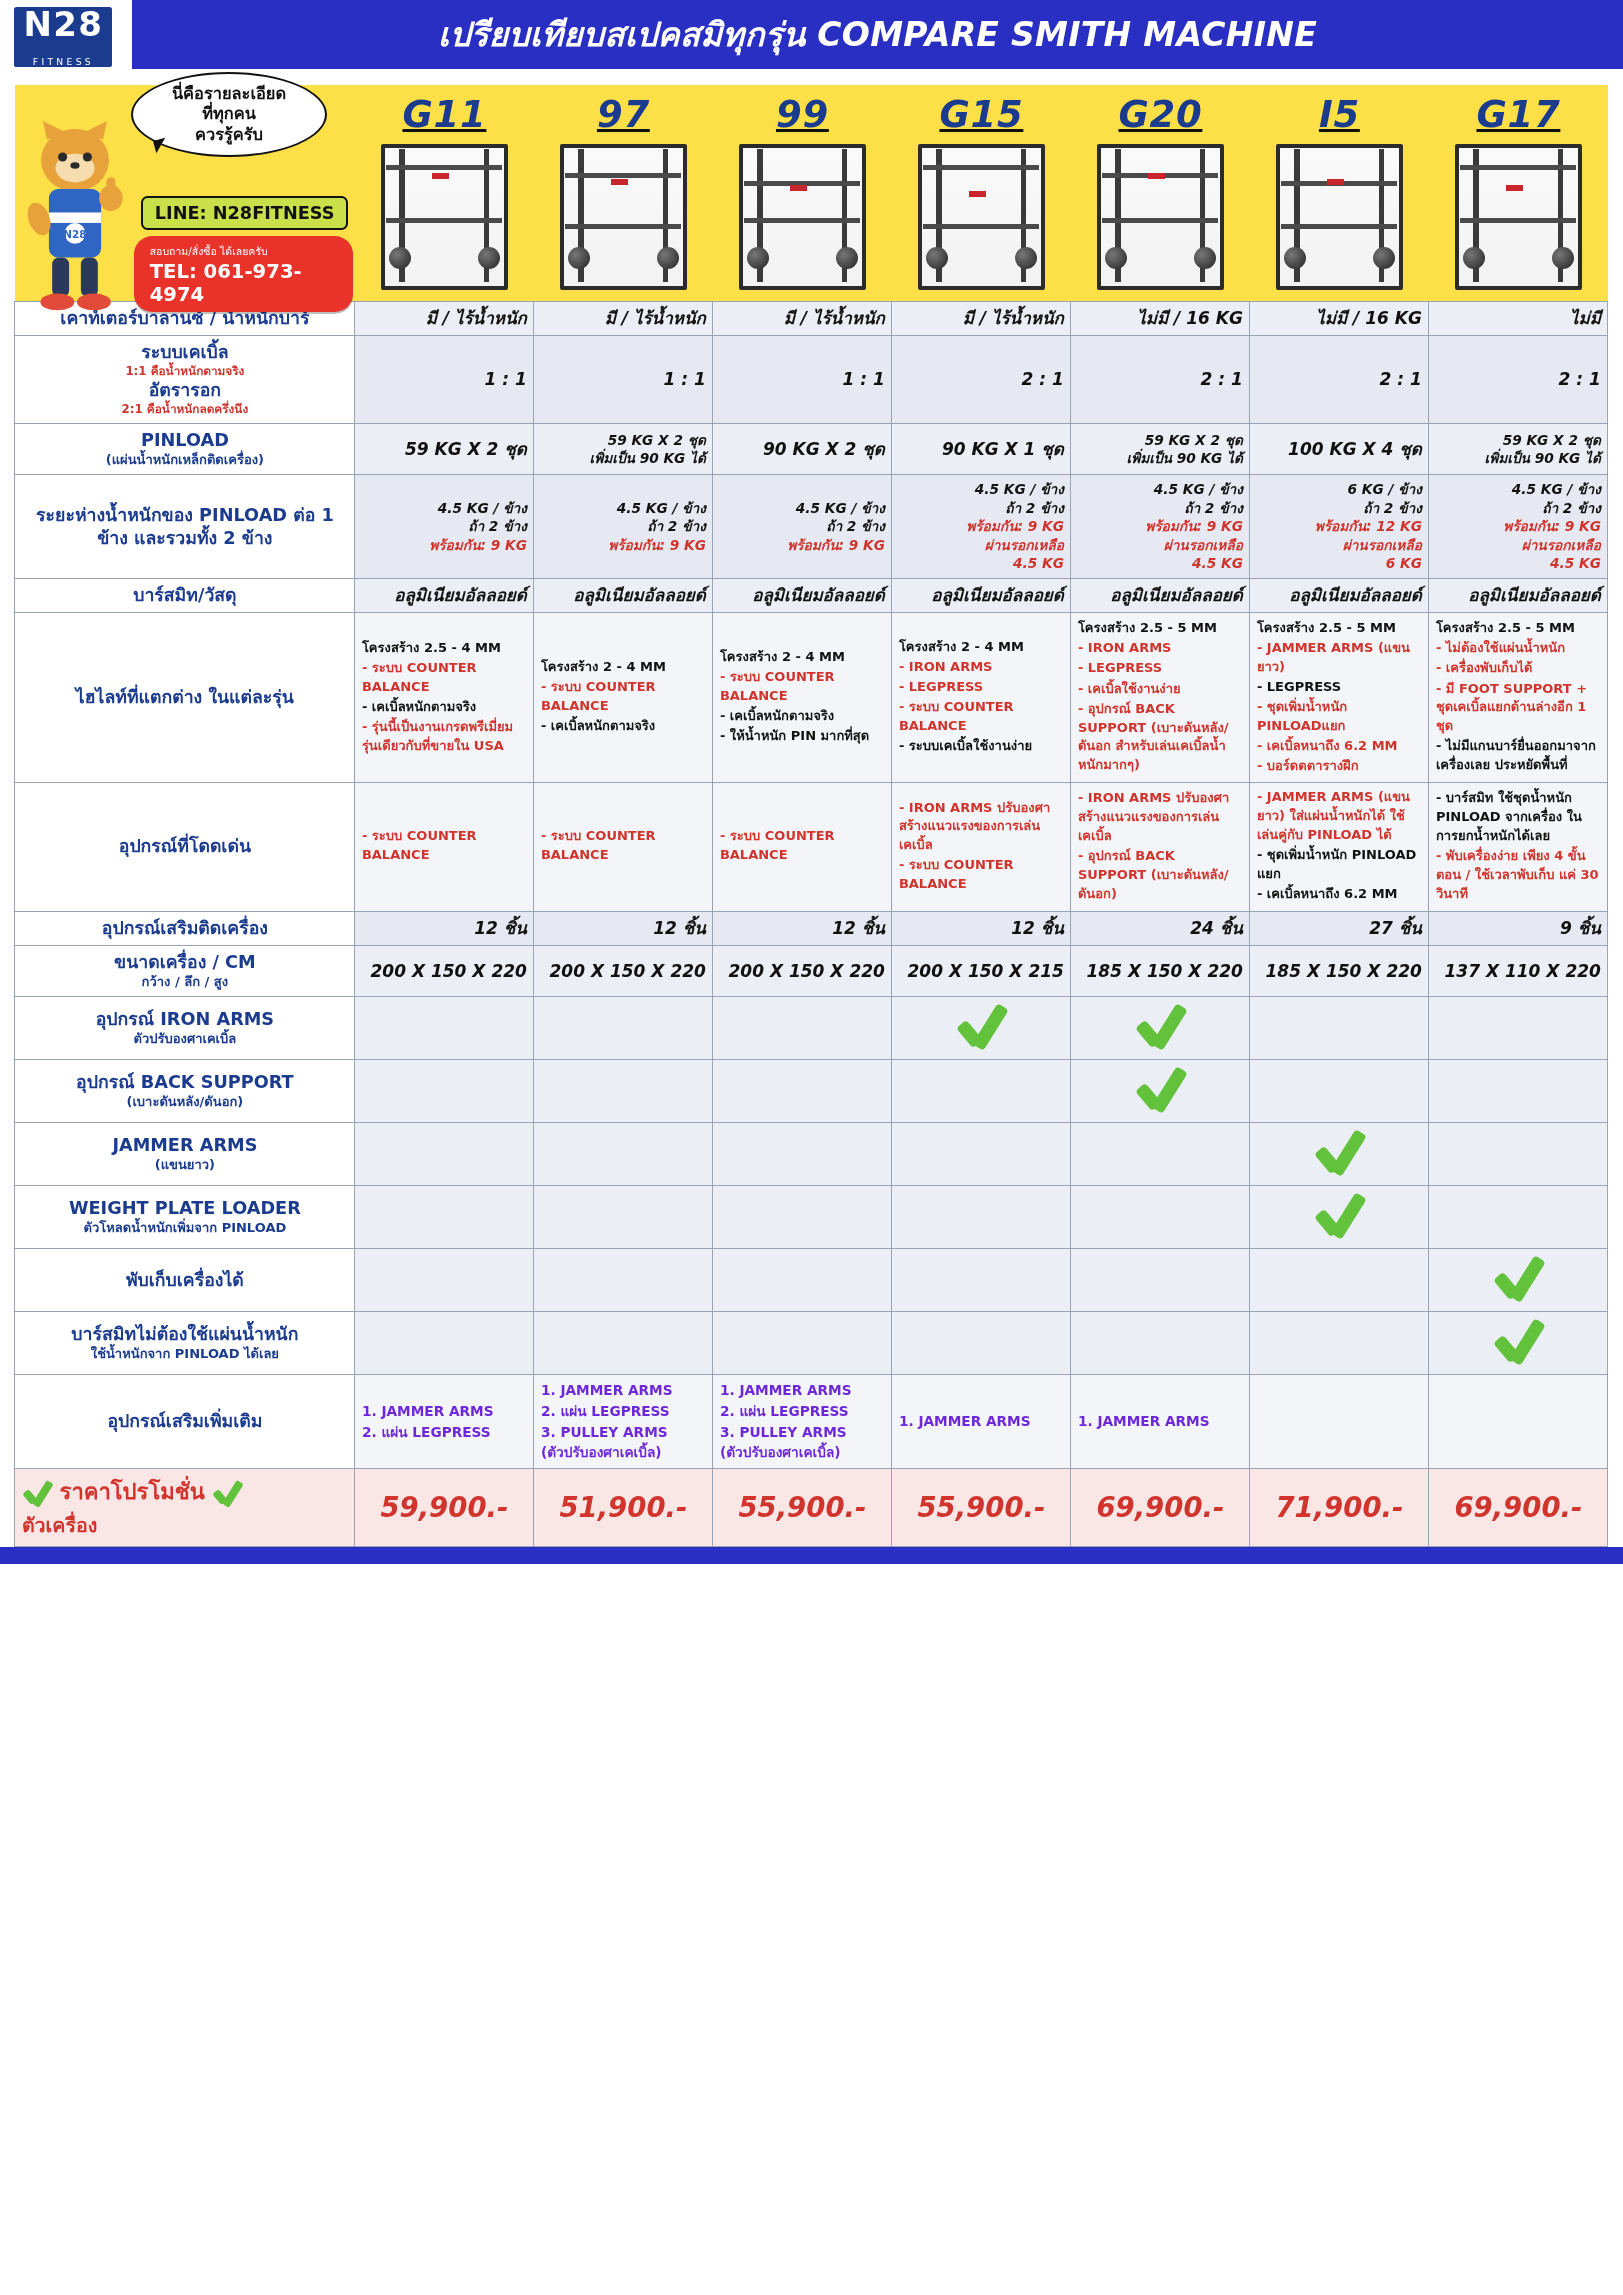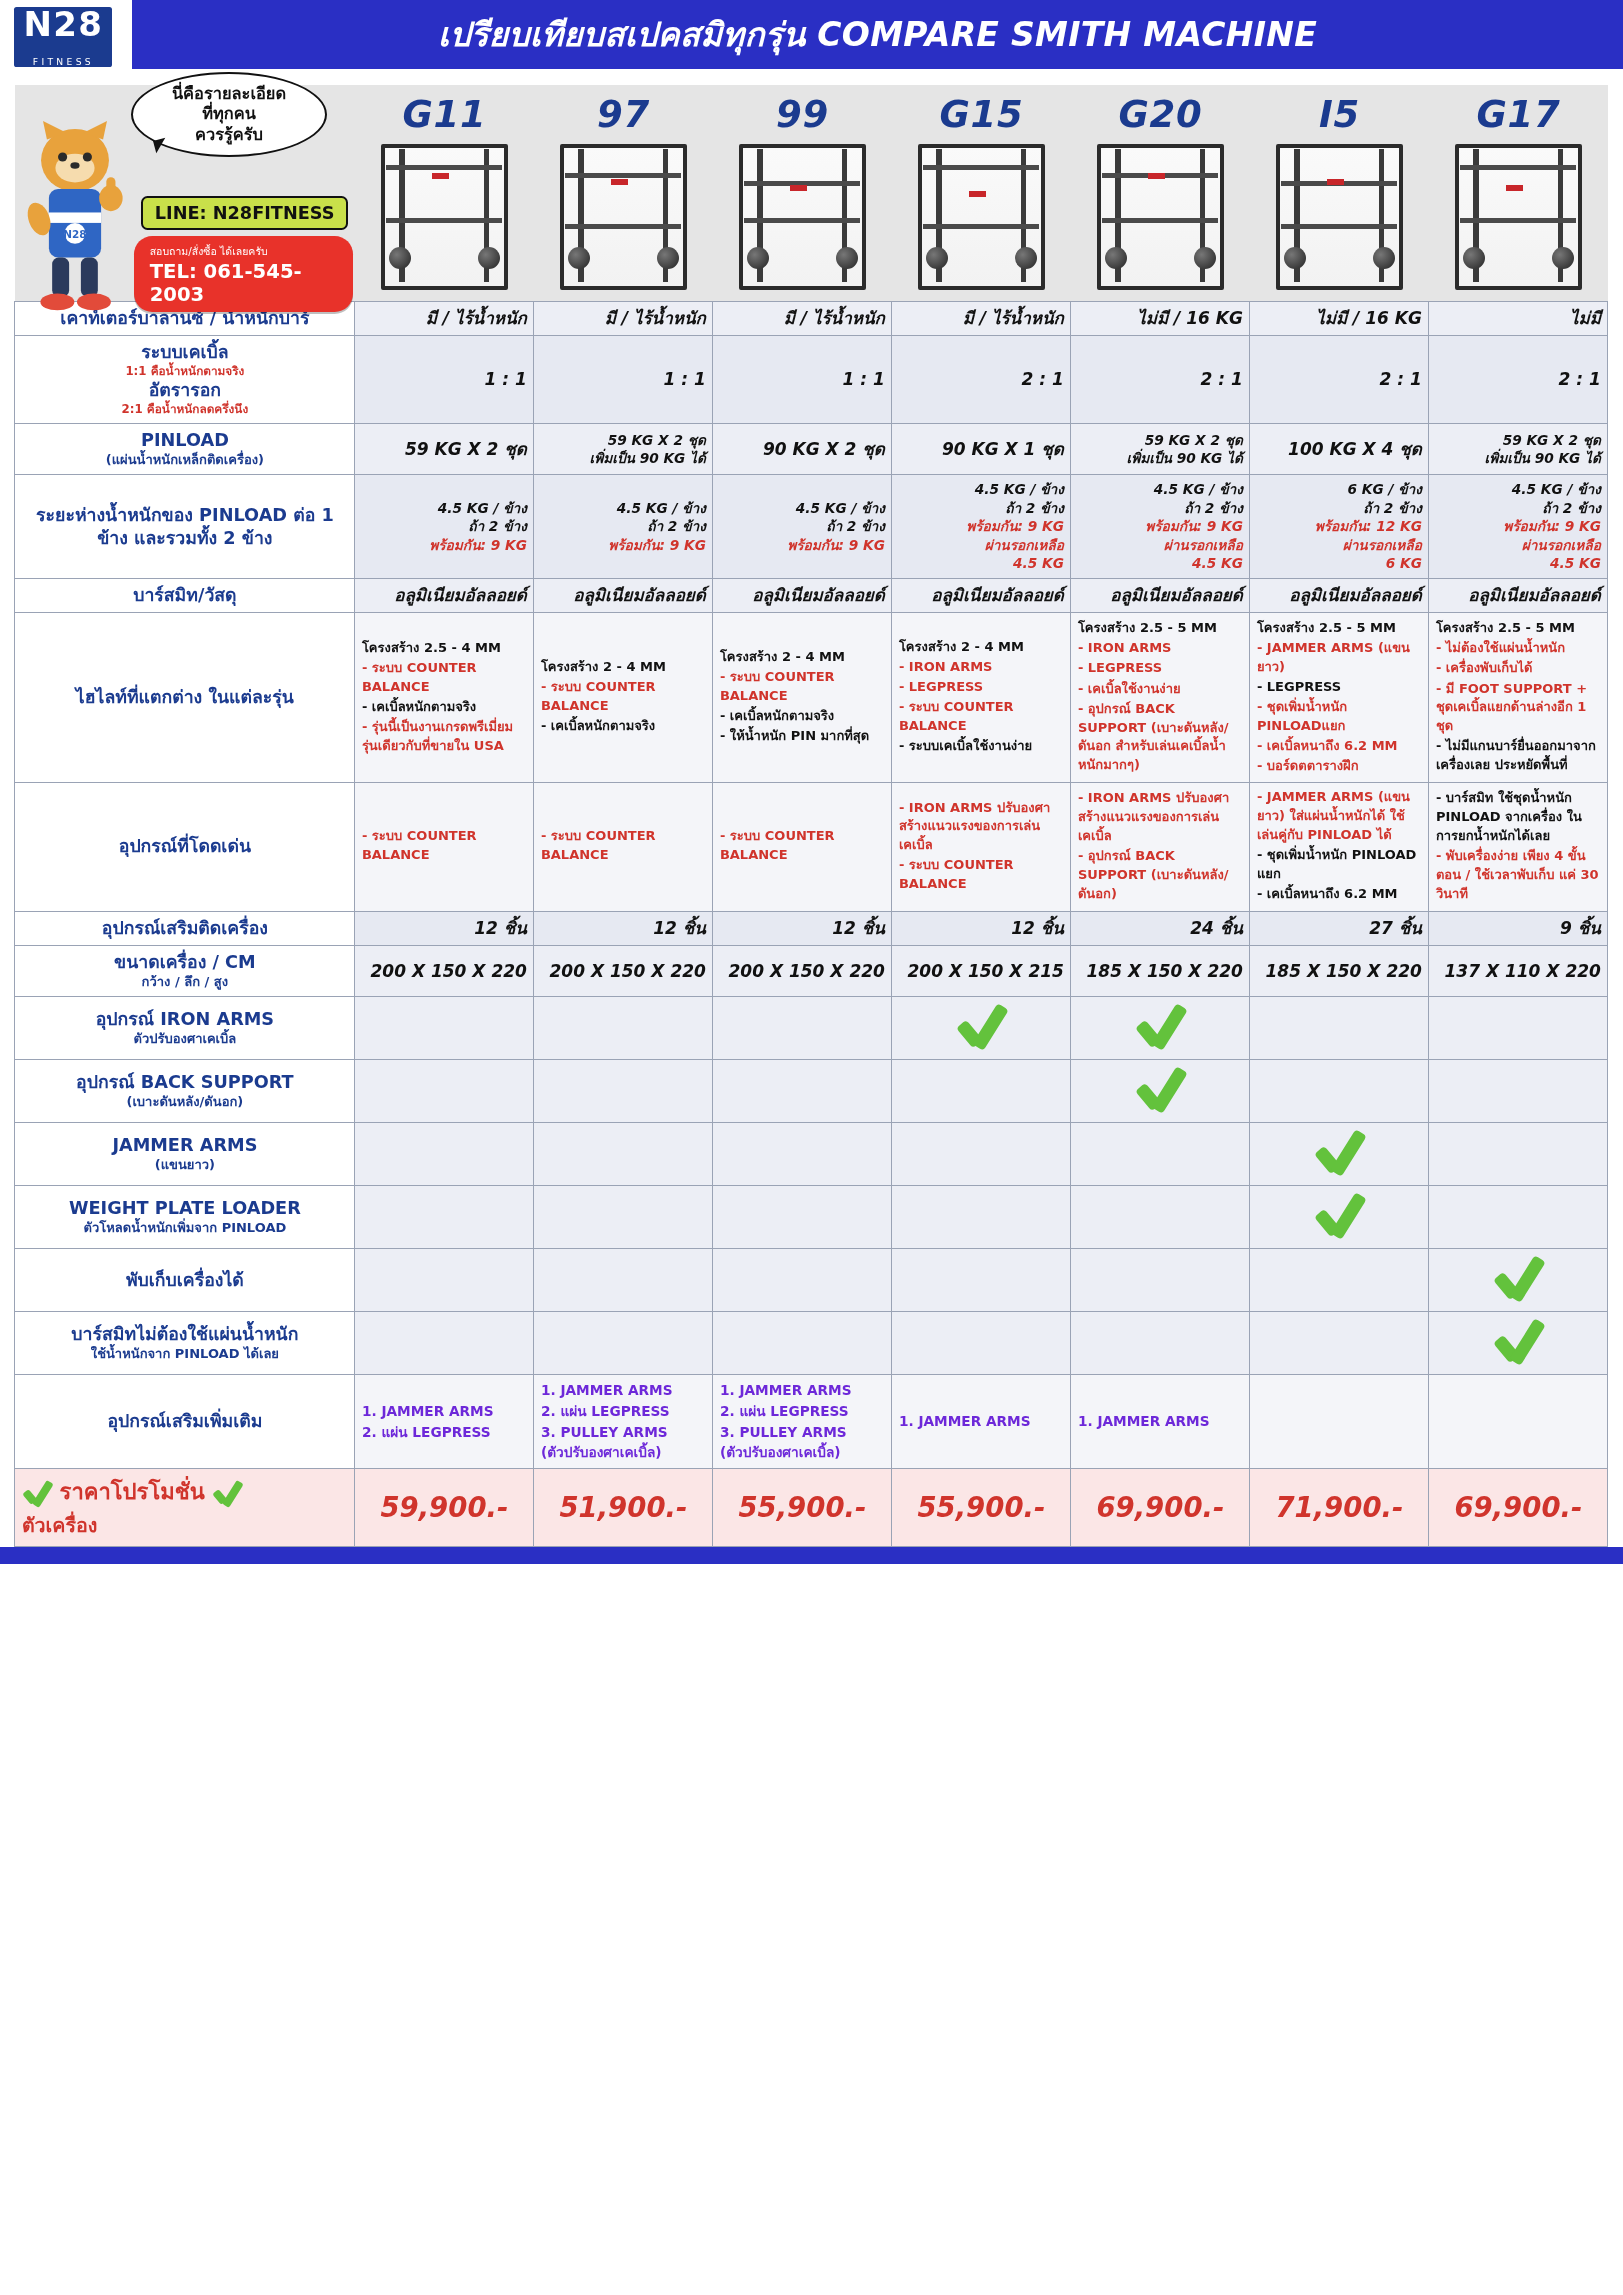"G11" .modelhead { background: #e5e5e5 -> #fde047; text-decoration: none -> underline }
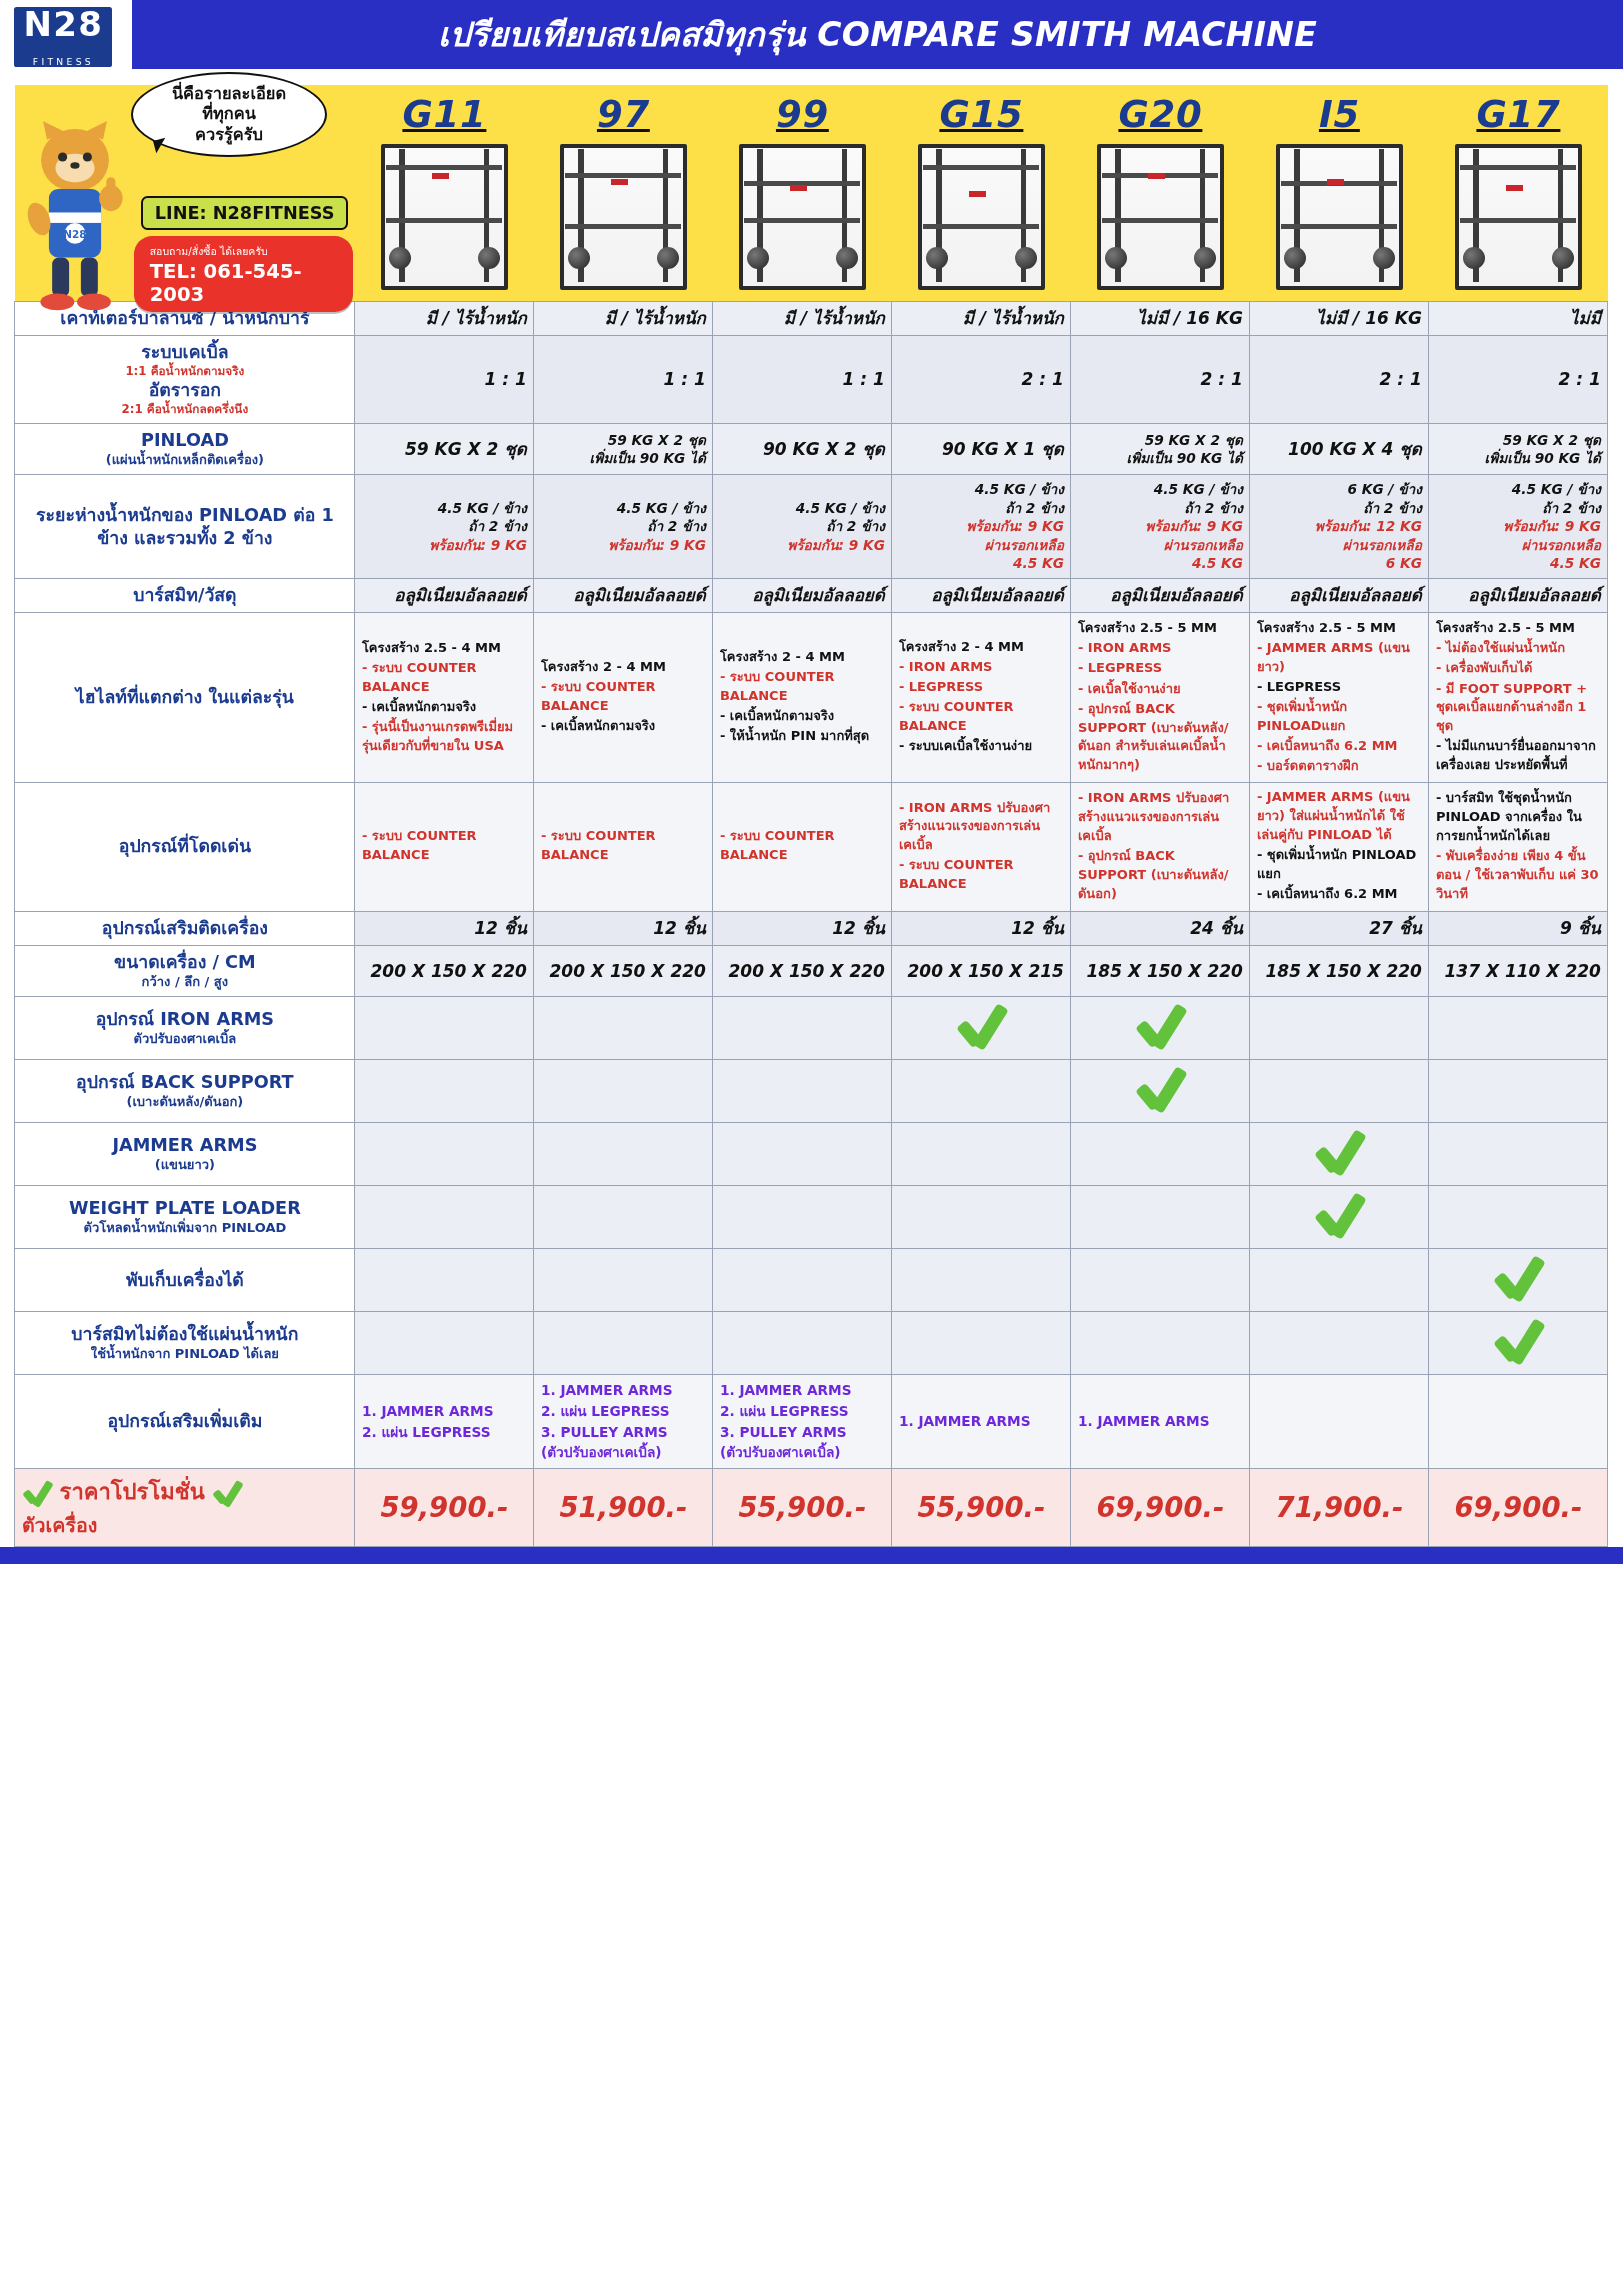"TEL: 061-545-2003" span { text: 061-545-2003 -> 061-973-4974 }
